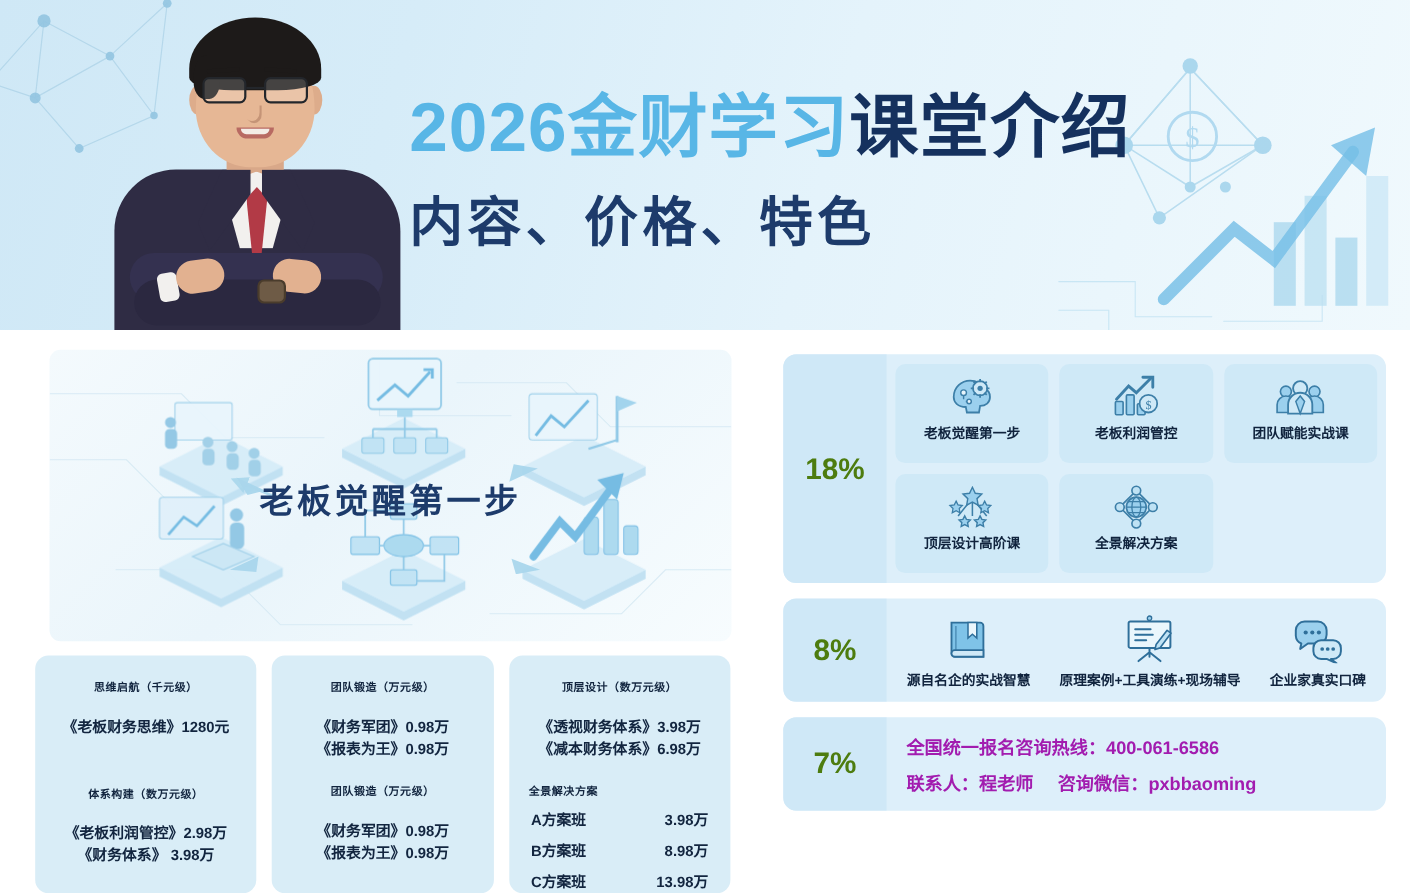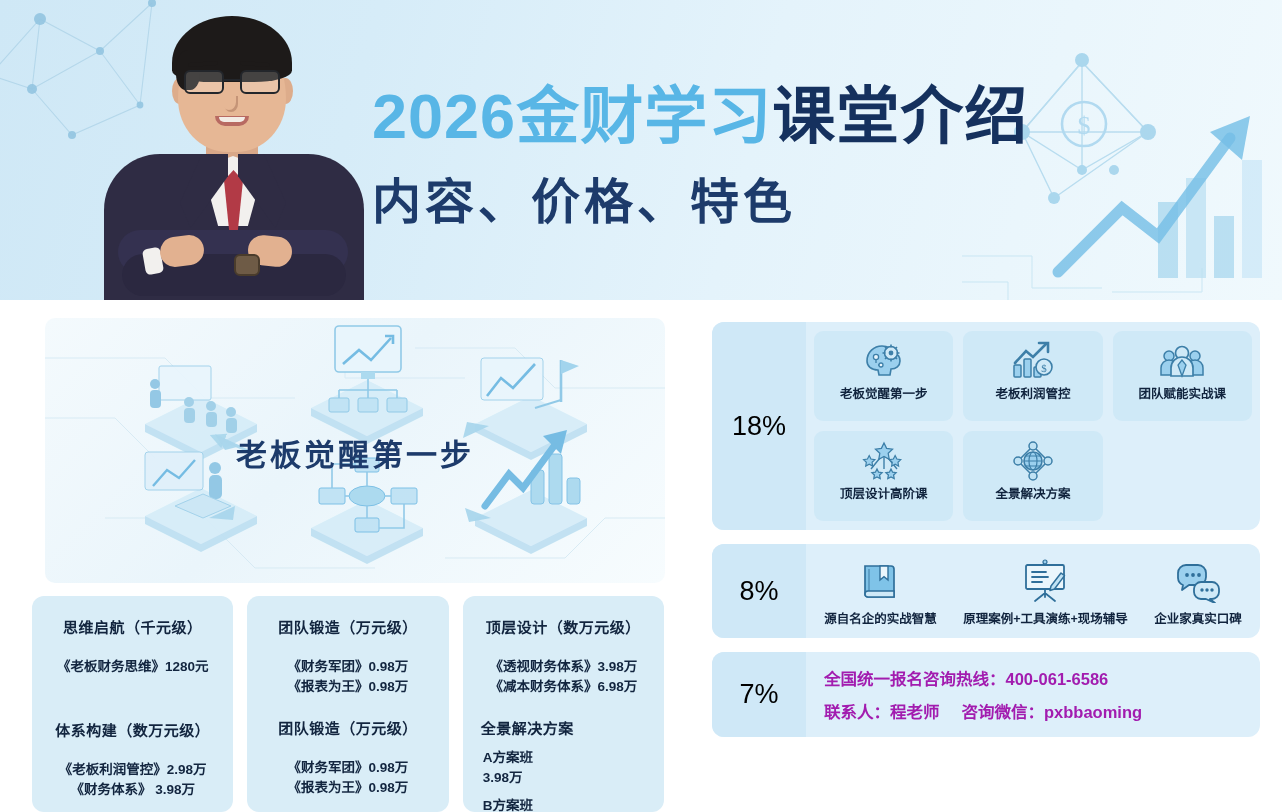"18%" .pct { color: #000000 -> #4d7c0f; font-weight: 400 -> 700 }
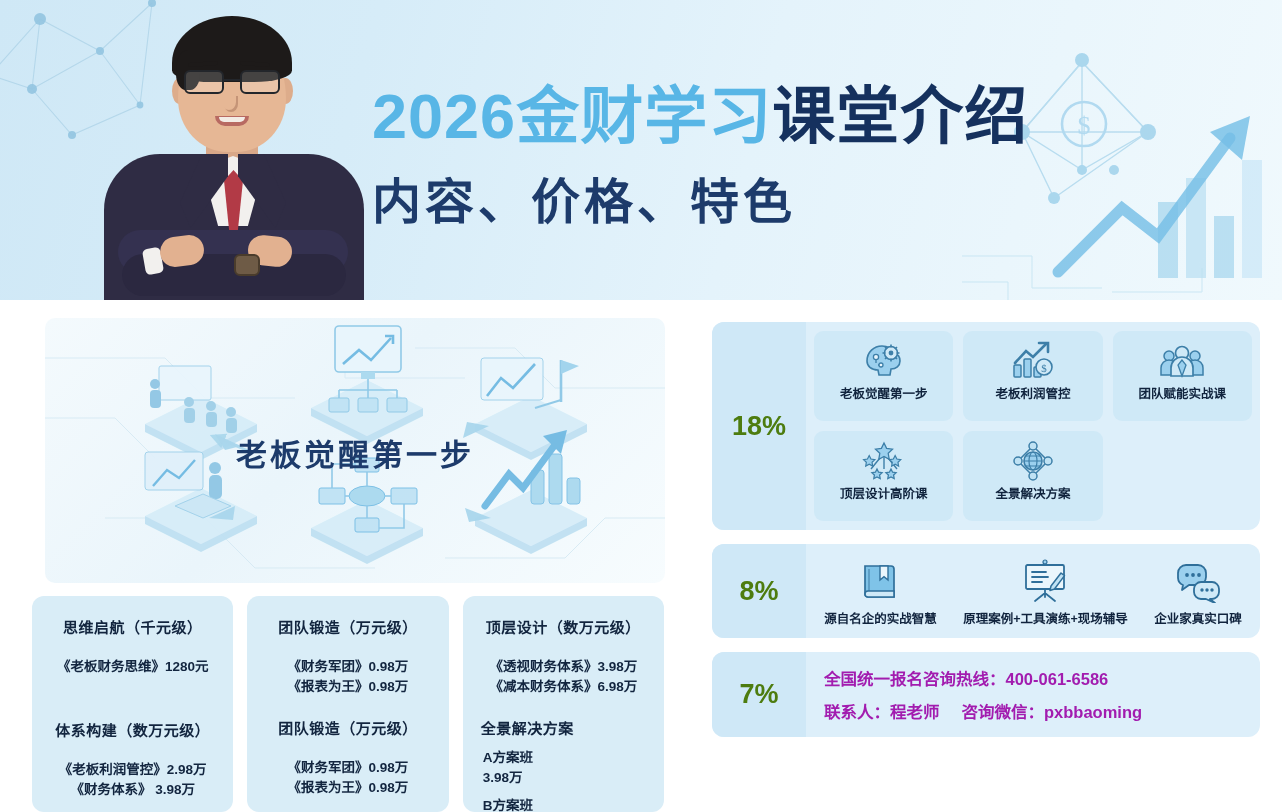"思维启航（千元级）" .pc-title { font-size: 15px -> 10px }
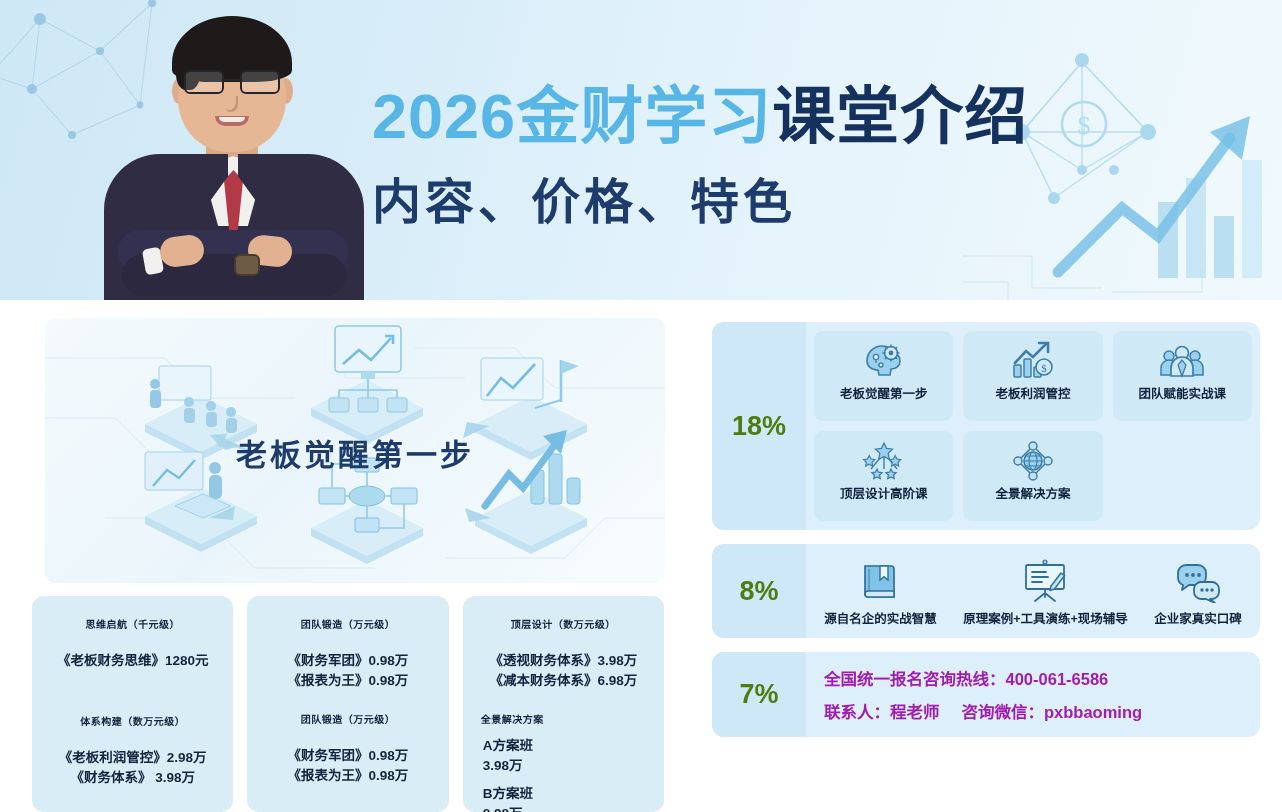"A方案班" .pc-plan { flex-direction: column -> none }
